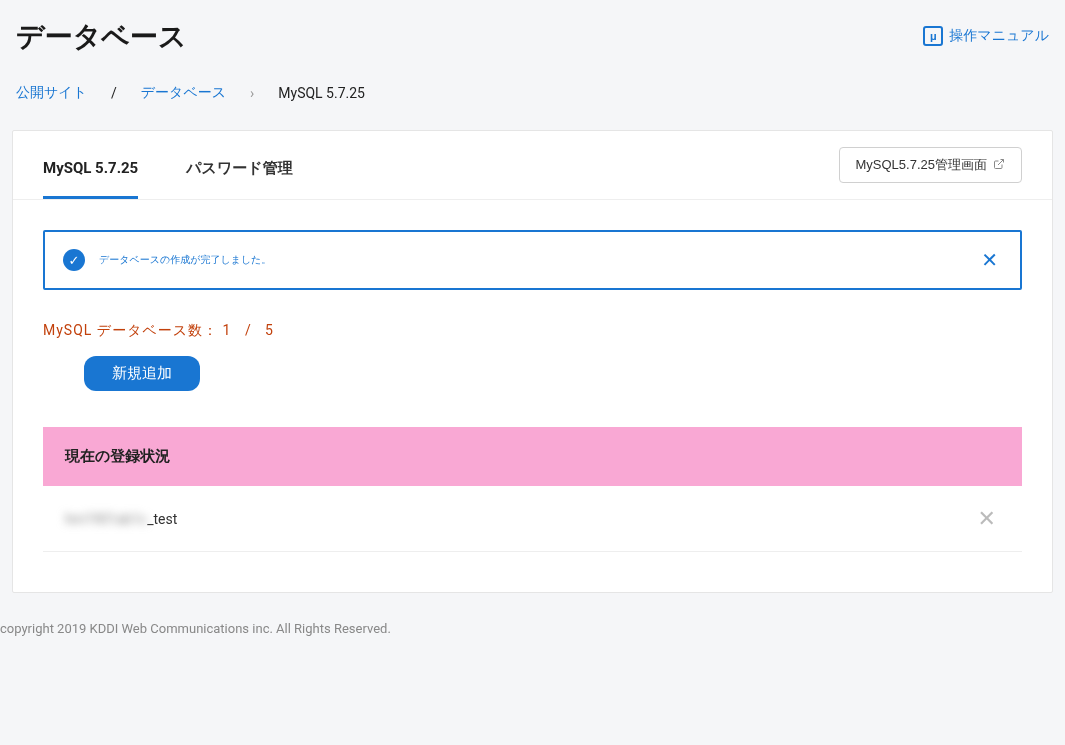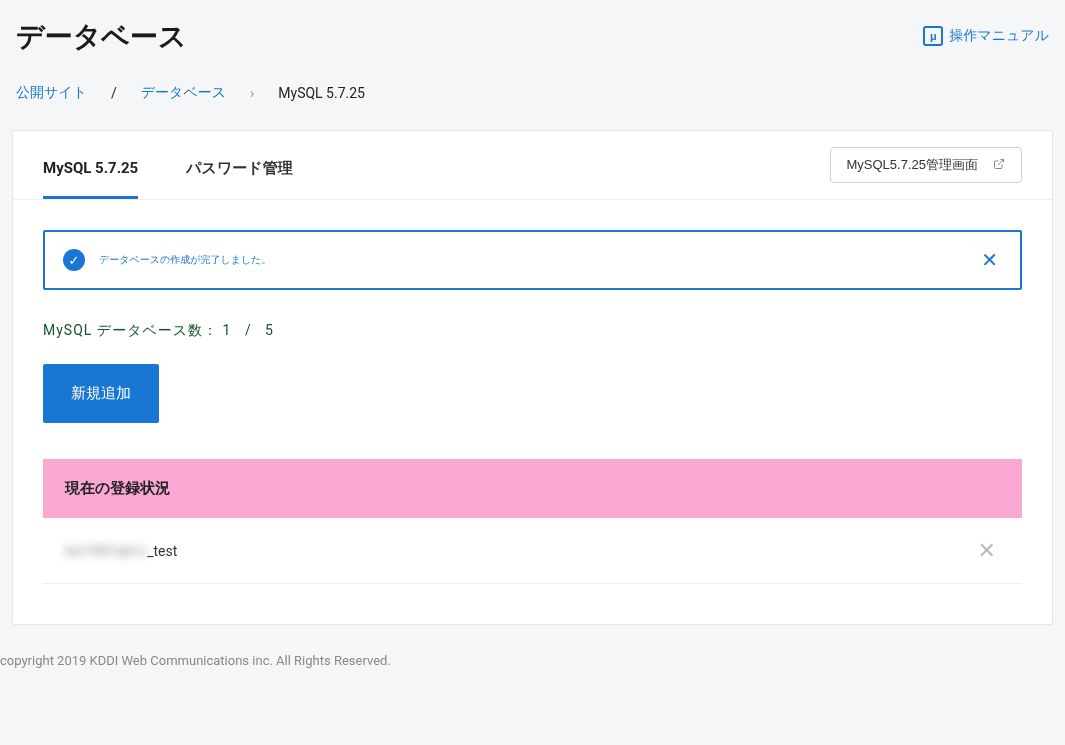"MySQL5.7.25管理画面" .admin-btn { gap: 15px -> 6px }
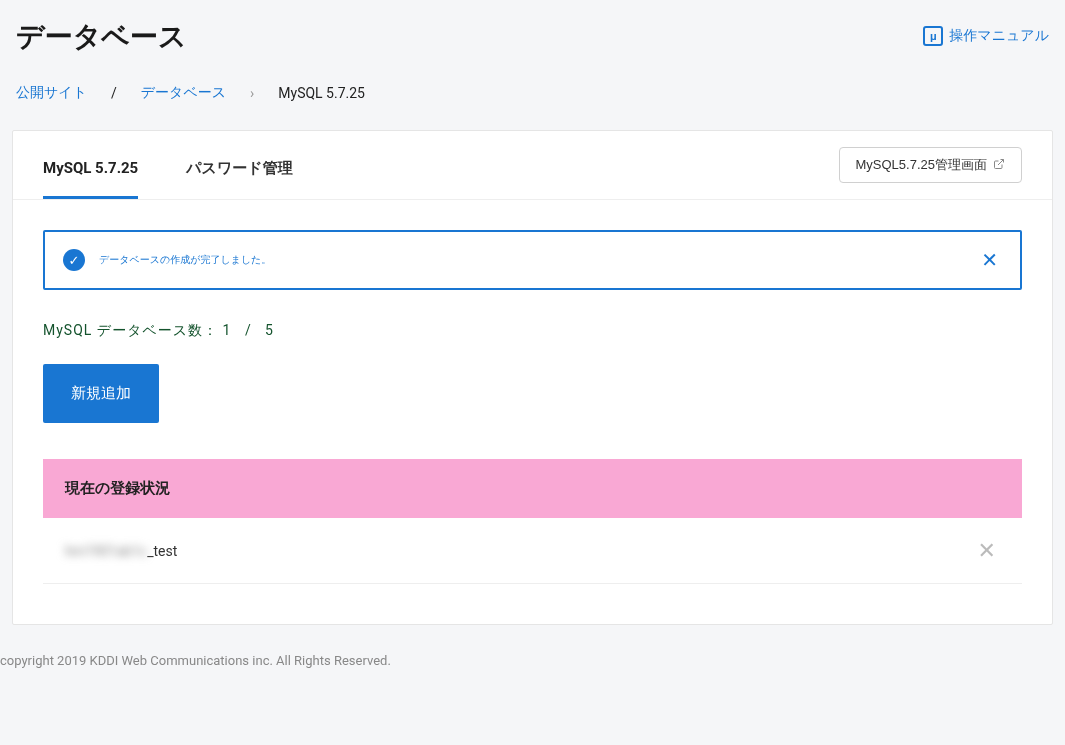"MySQL データベース数： 1 / 5" .count-line { color: #14532d -> #c2410c; margin-bottom: 24px -> 16px }
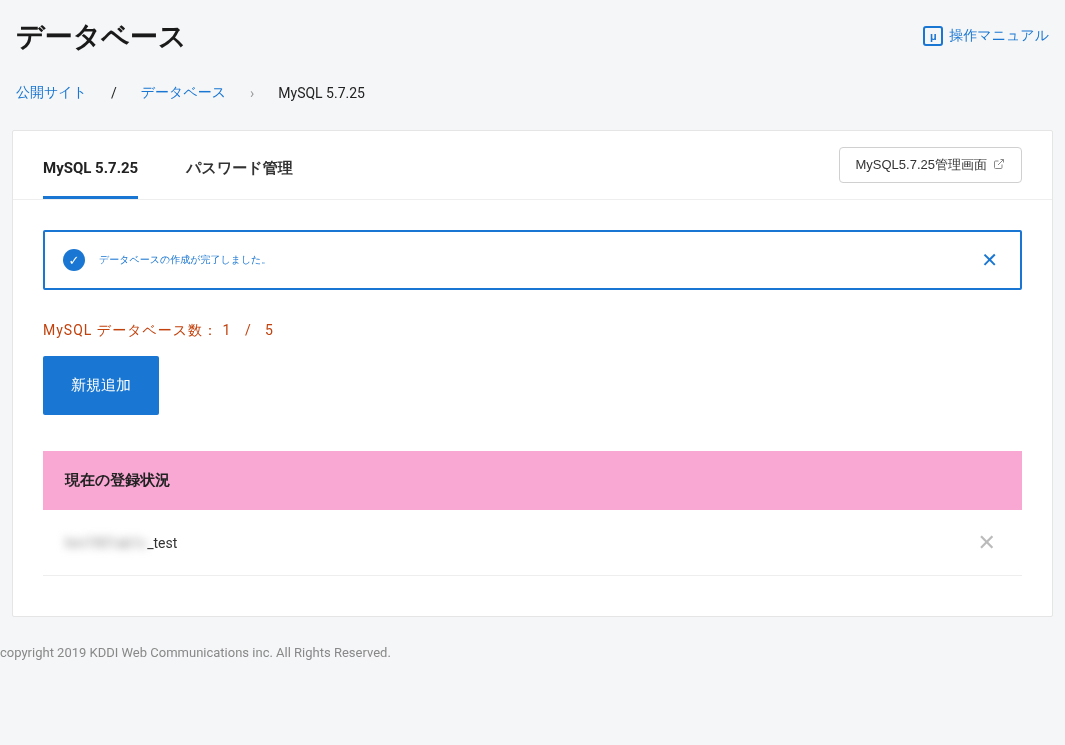"新規追加" .add-btn { border-radius: 2px -> 12px; margin-left: none -> 41px; padding: 20px 28px -> 8px 28px }
